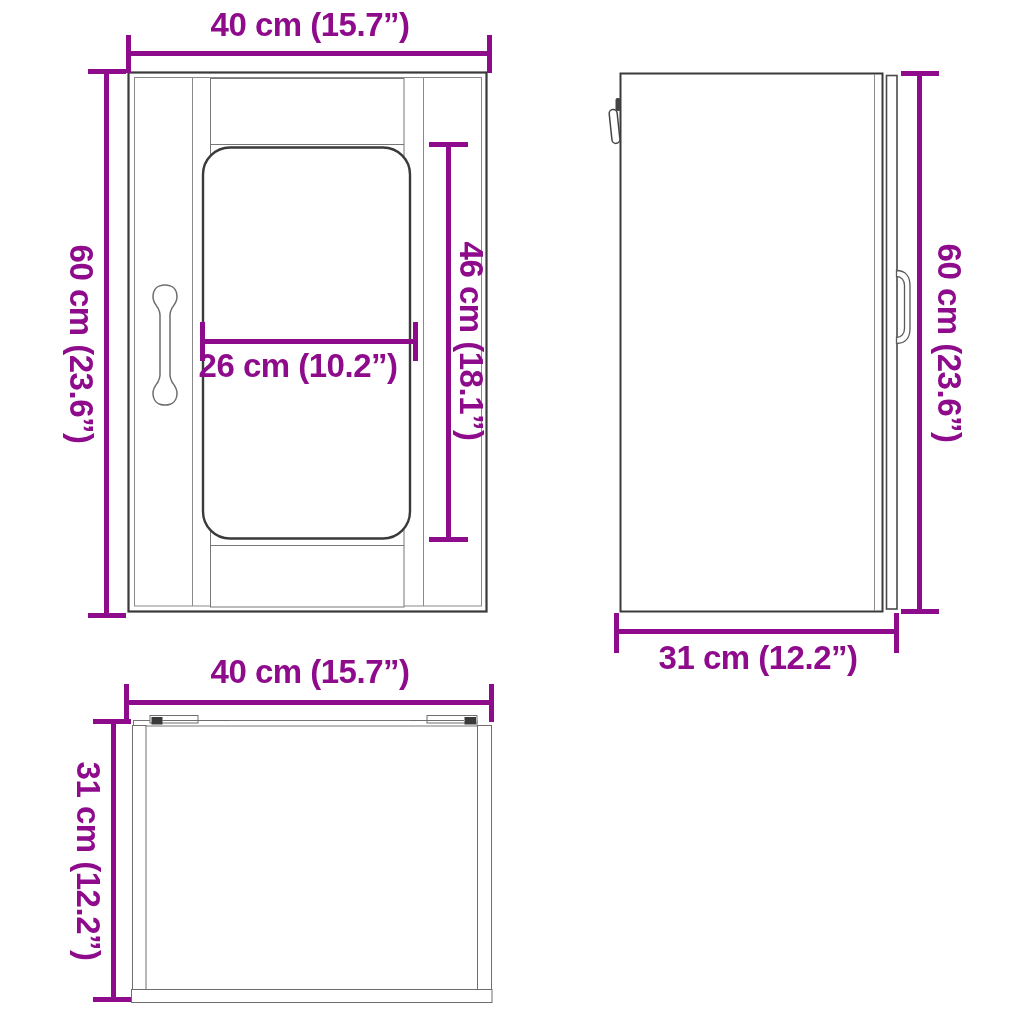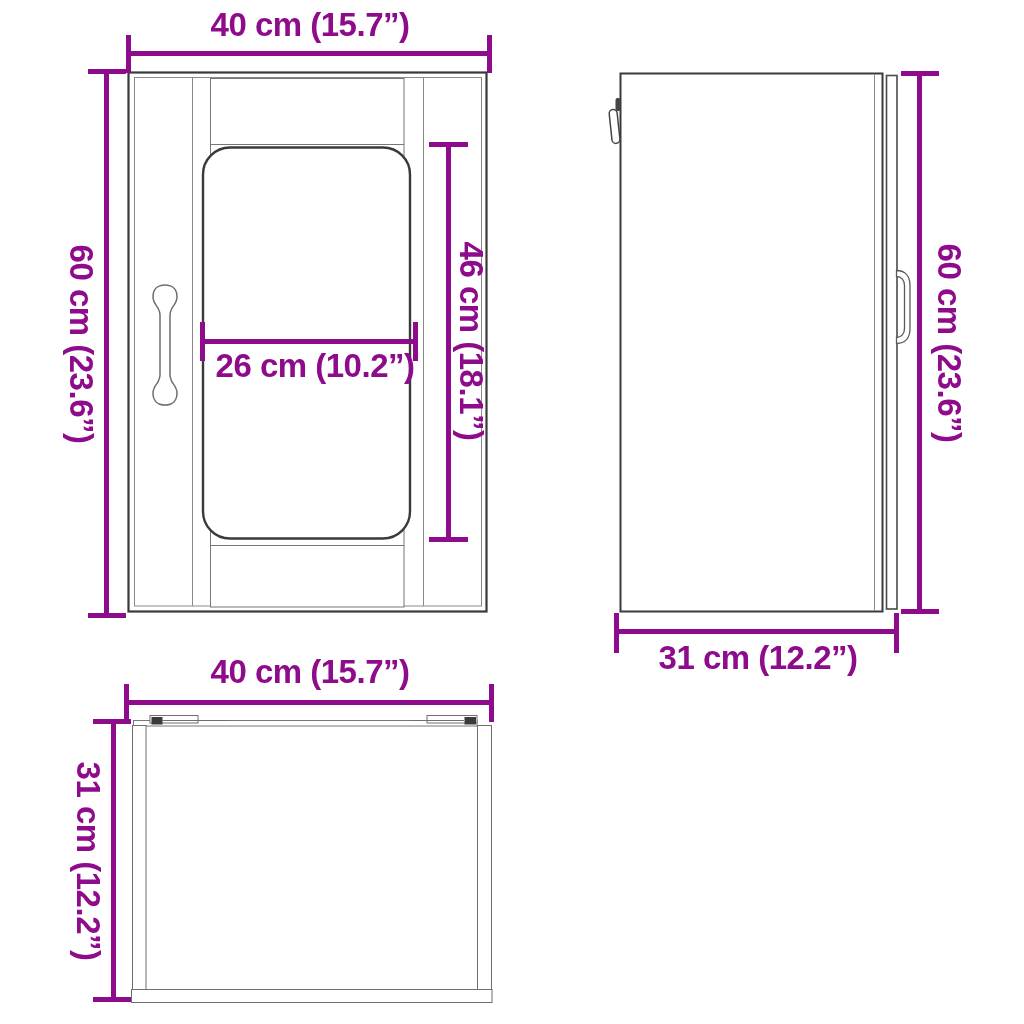"26 cm (10.2”)" div.dlabel { left: 315px -> 298px }
